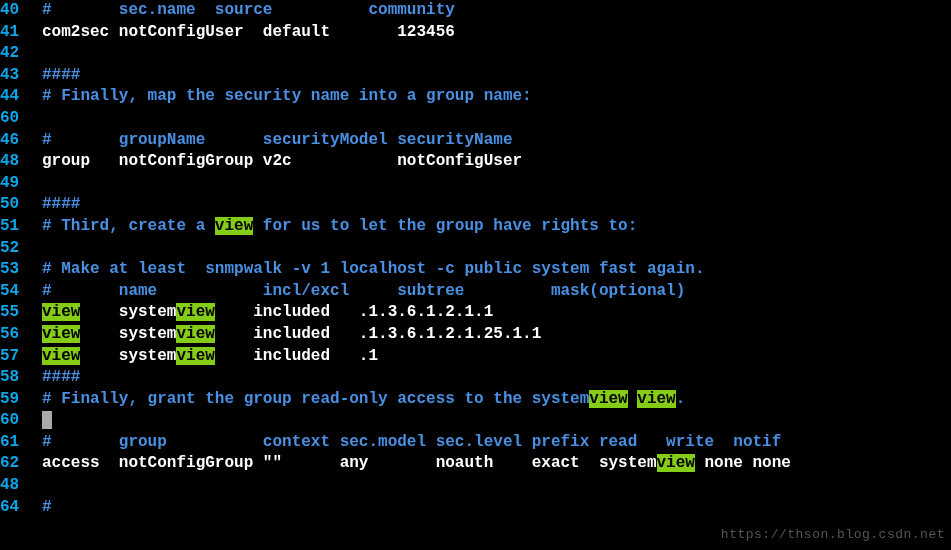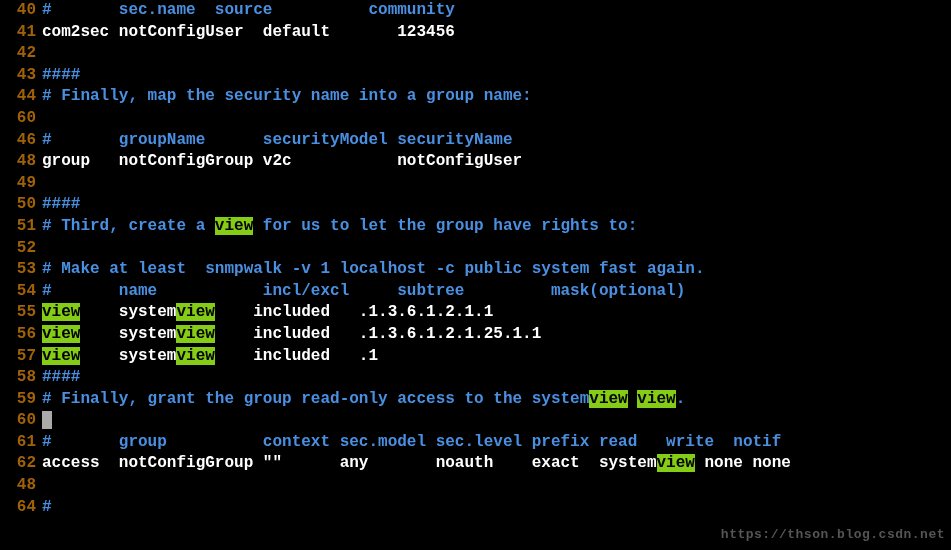"40" .ln { color: #a16207 -> #0ea5e9; text-align: right -> none }
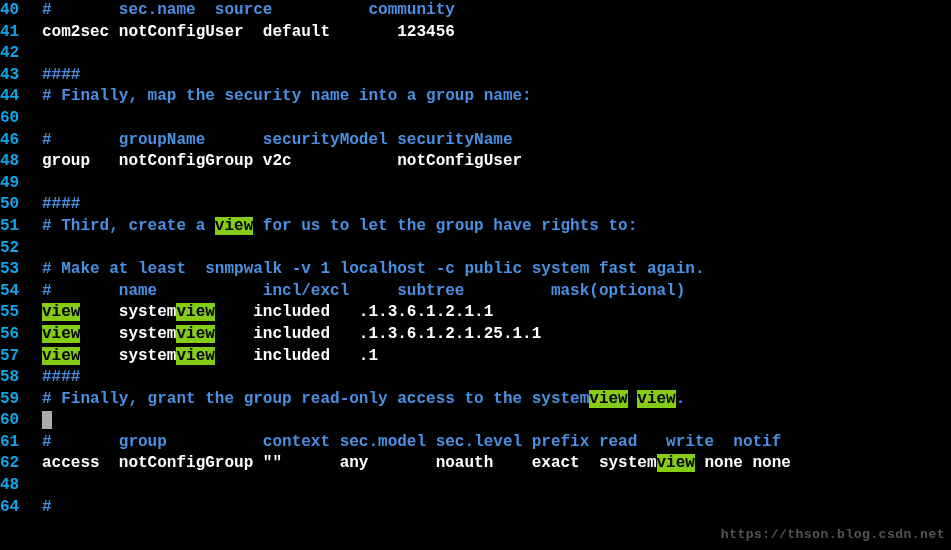"https://thson.blog.csdn.net" .watermark { font-weight: bold -> normal }
